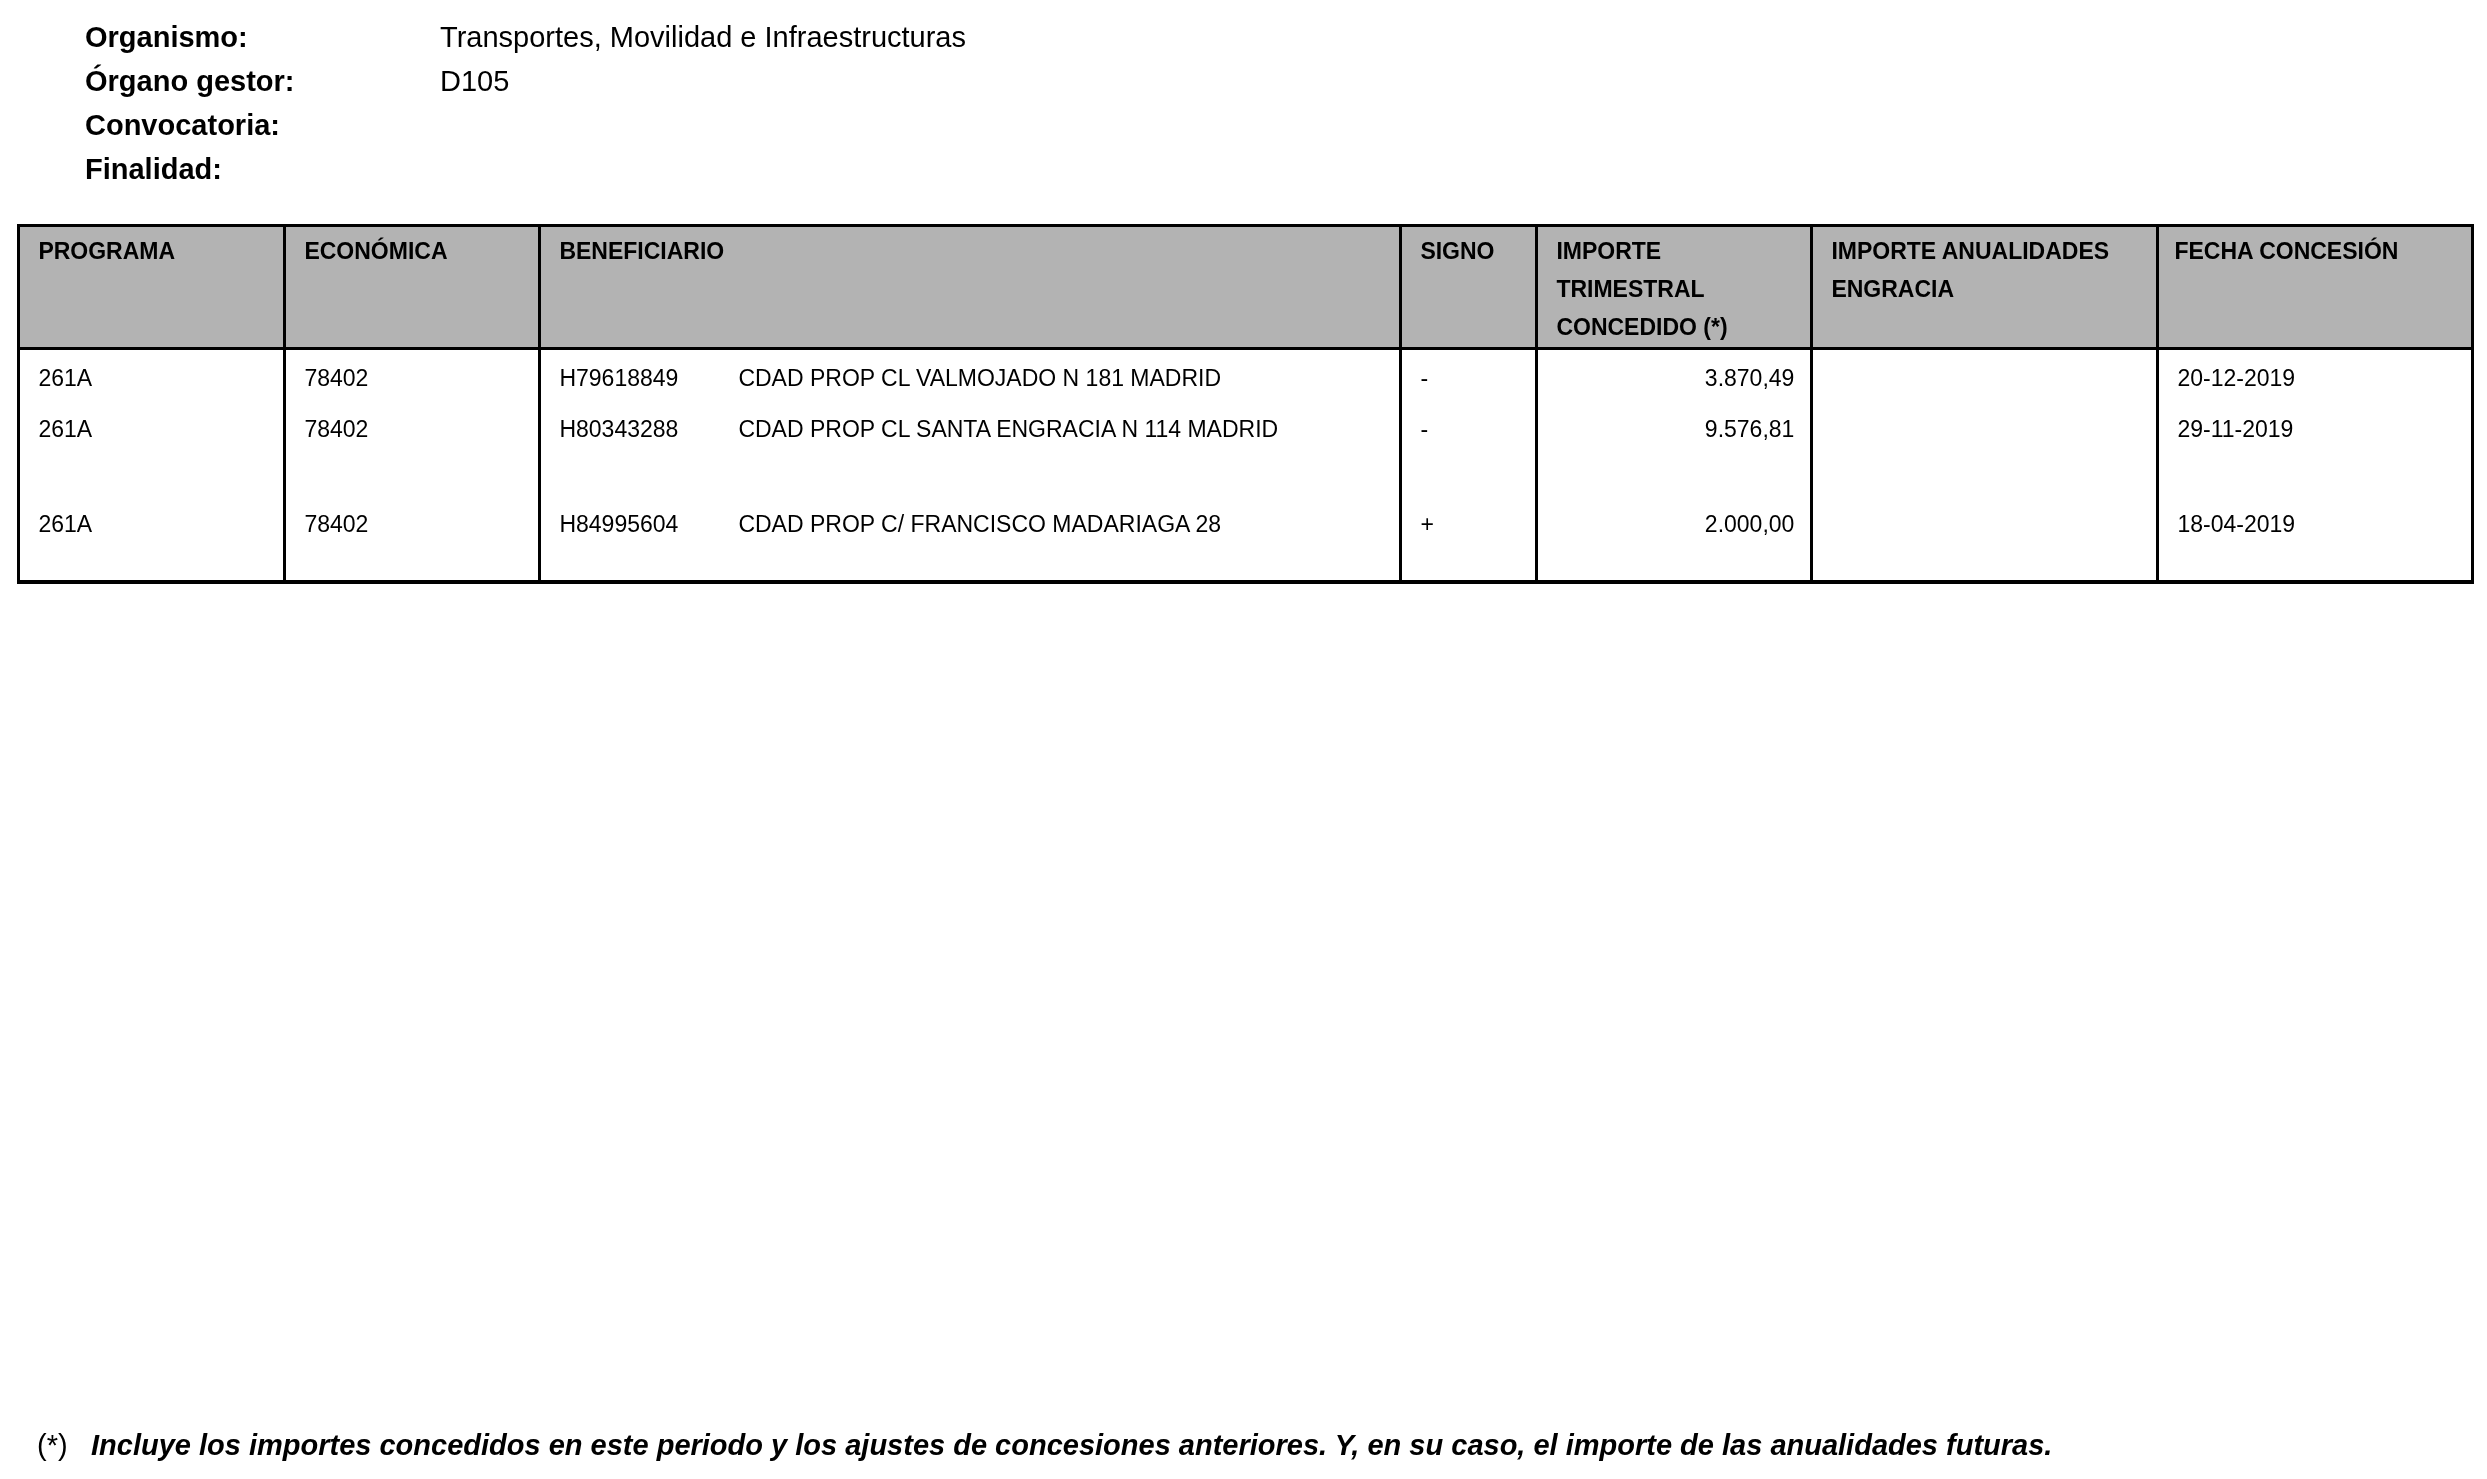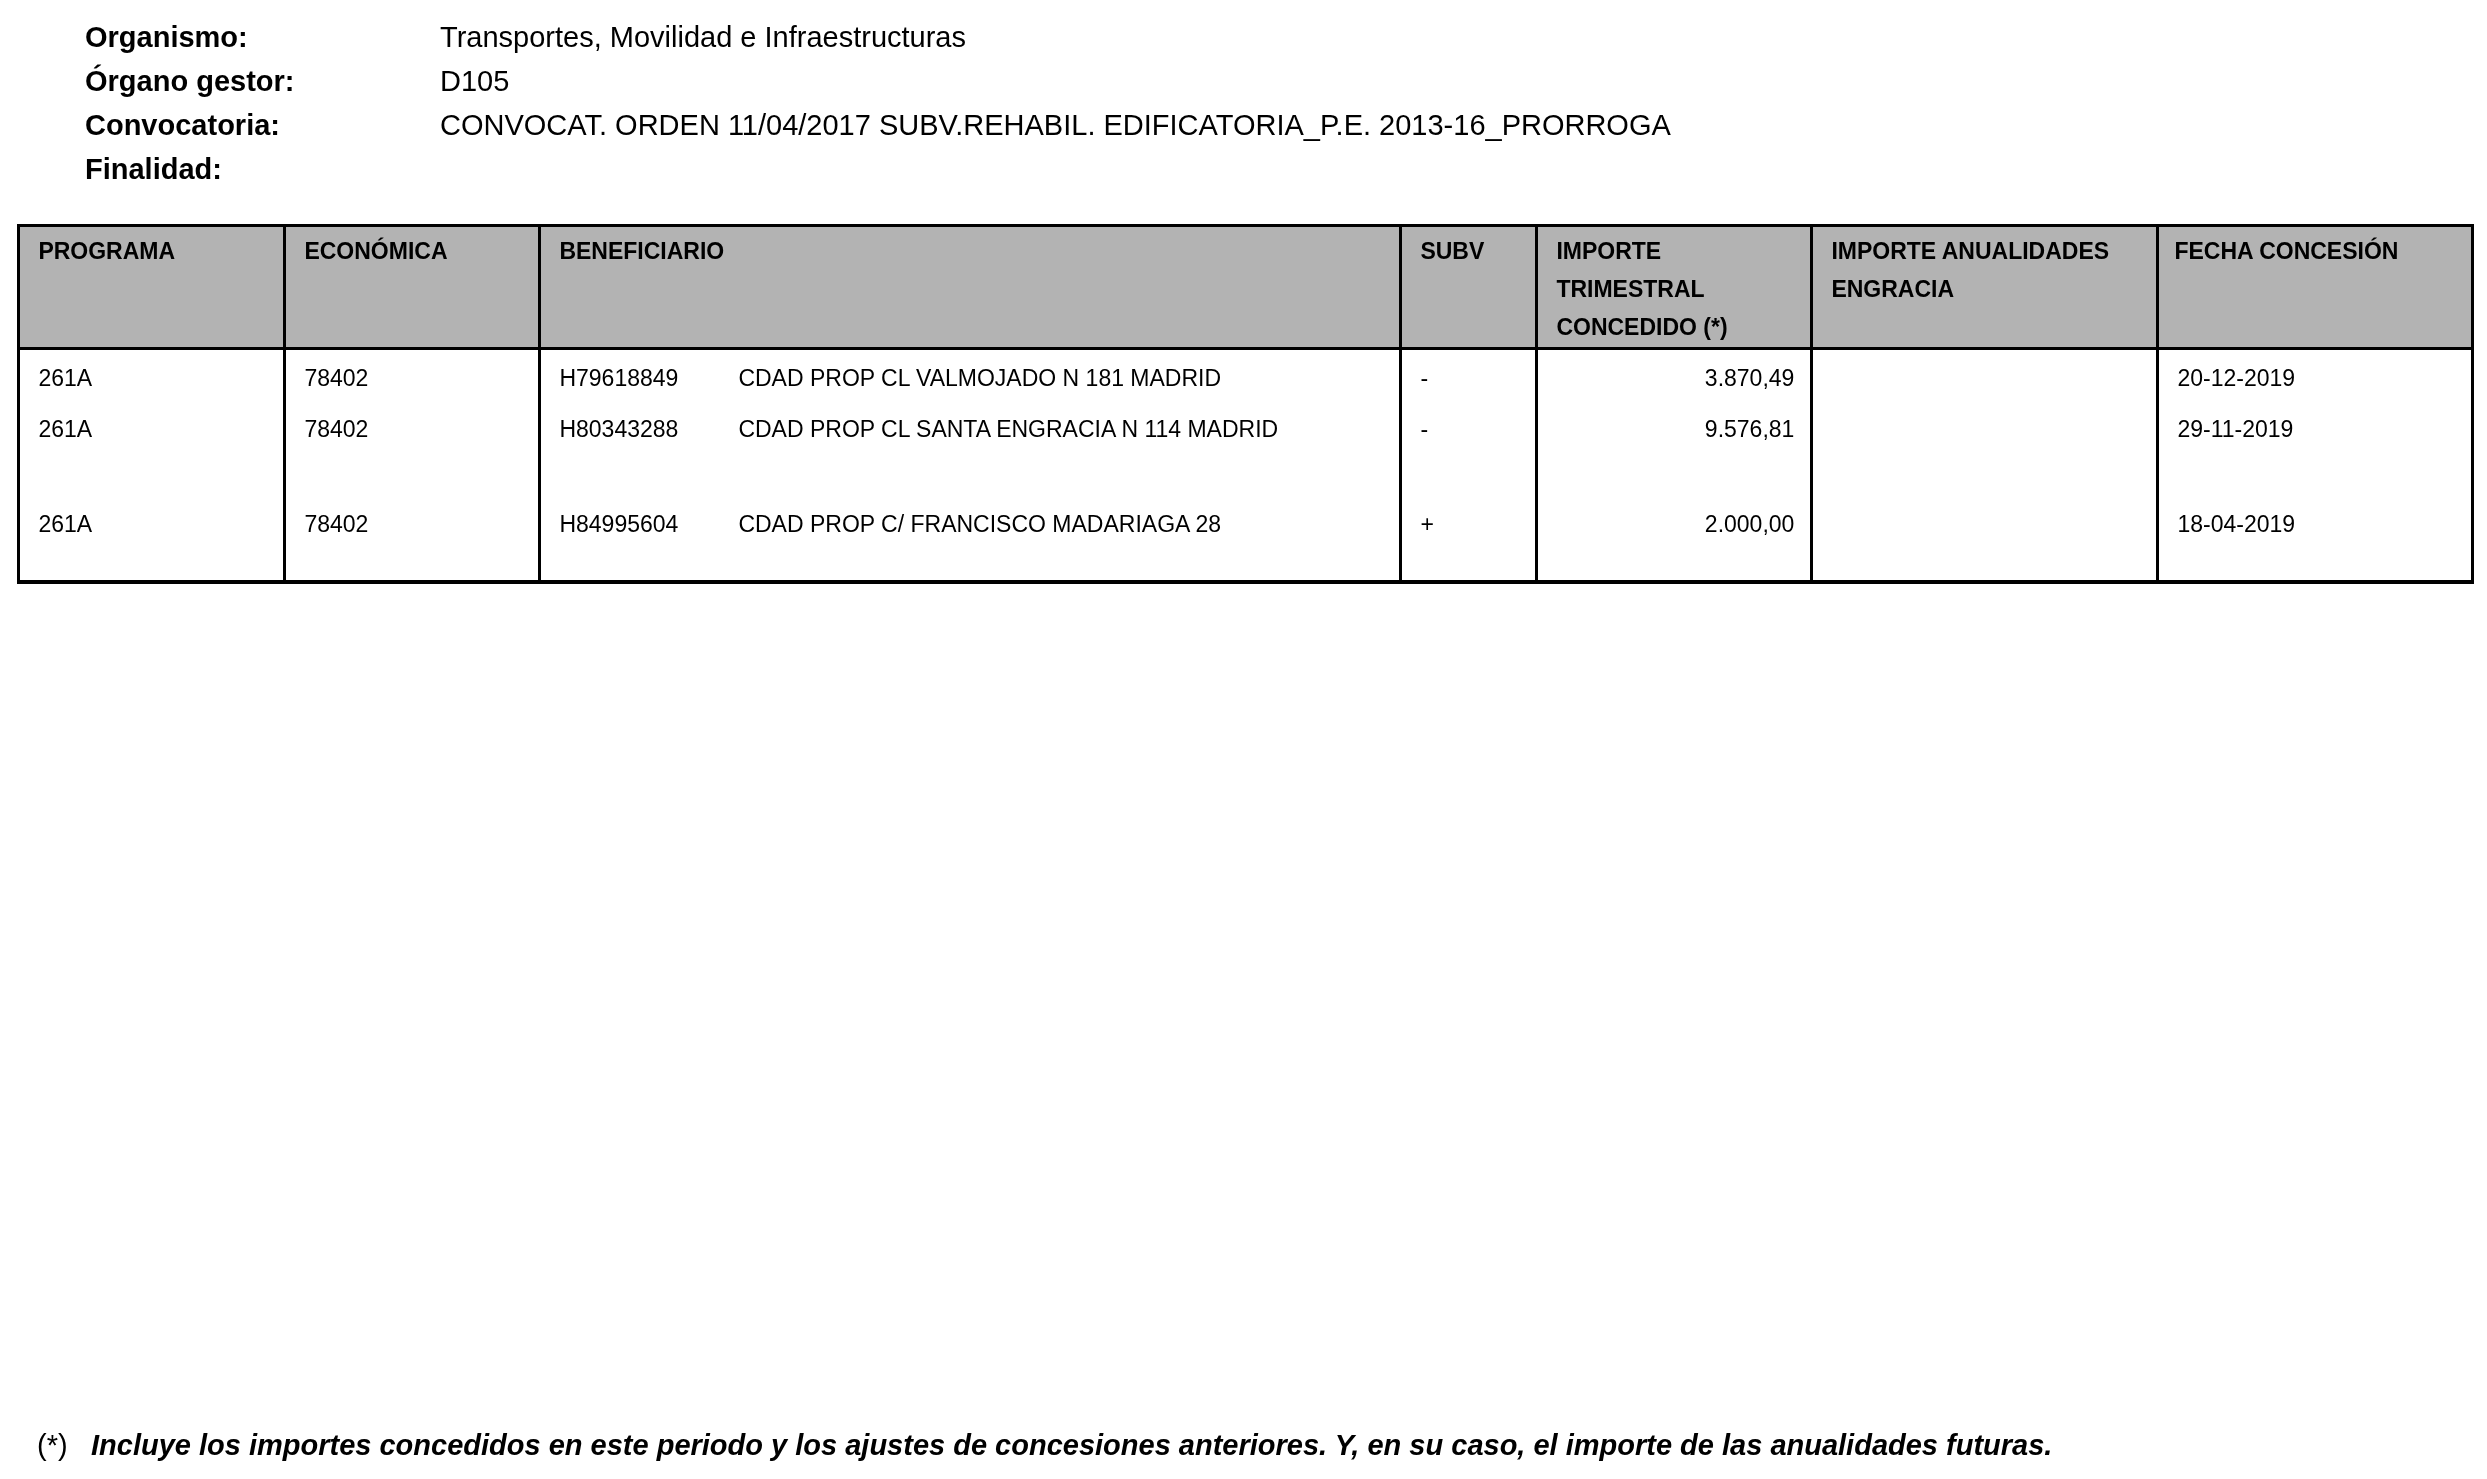"CONVOCAT. ORDEN 11/04/2017 SUBV.REHABIL." span.meta-value { html: <span>CONVOCAT. ORDEN 11/04/2017 SUBV.REHABIL. EDIFICATORIA_P.E. 2013-16_PRORROGA</span> -> none }
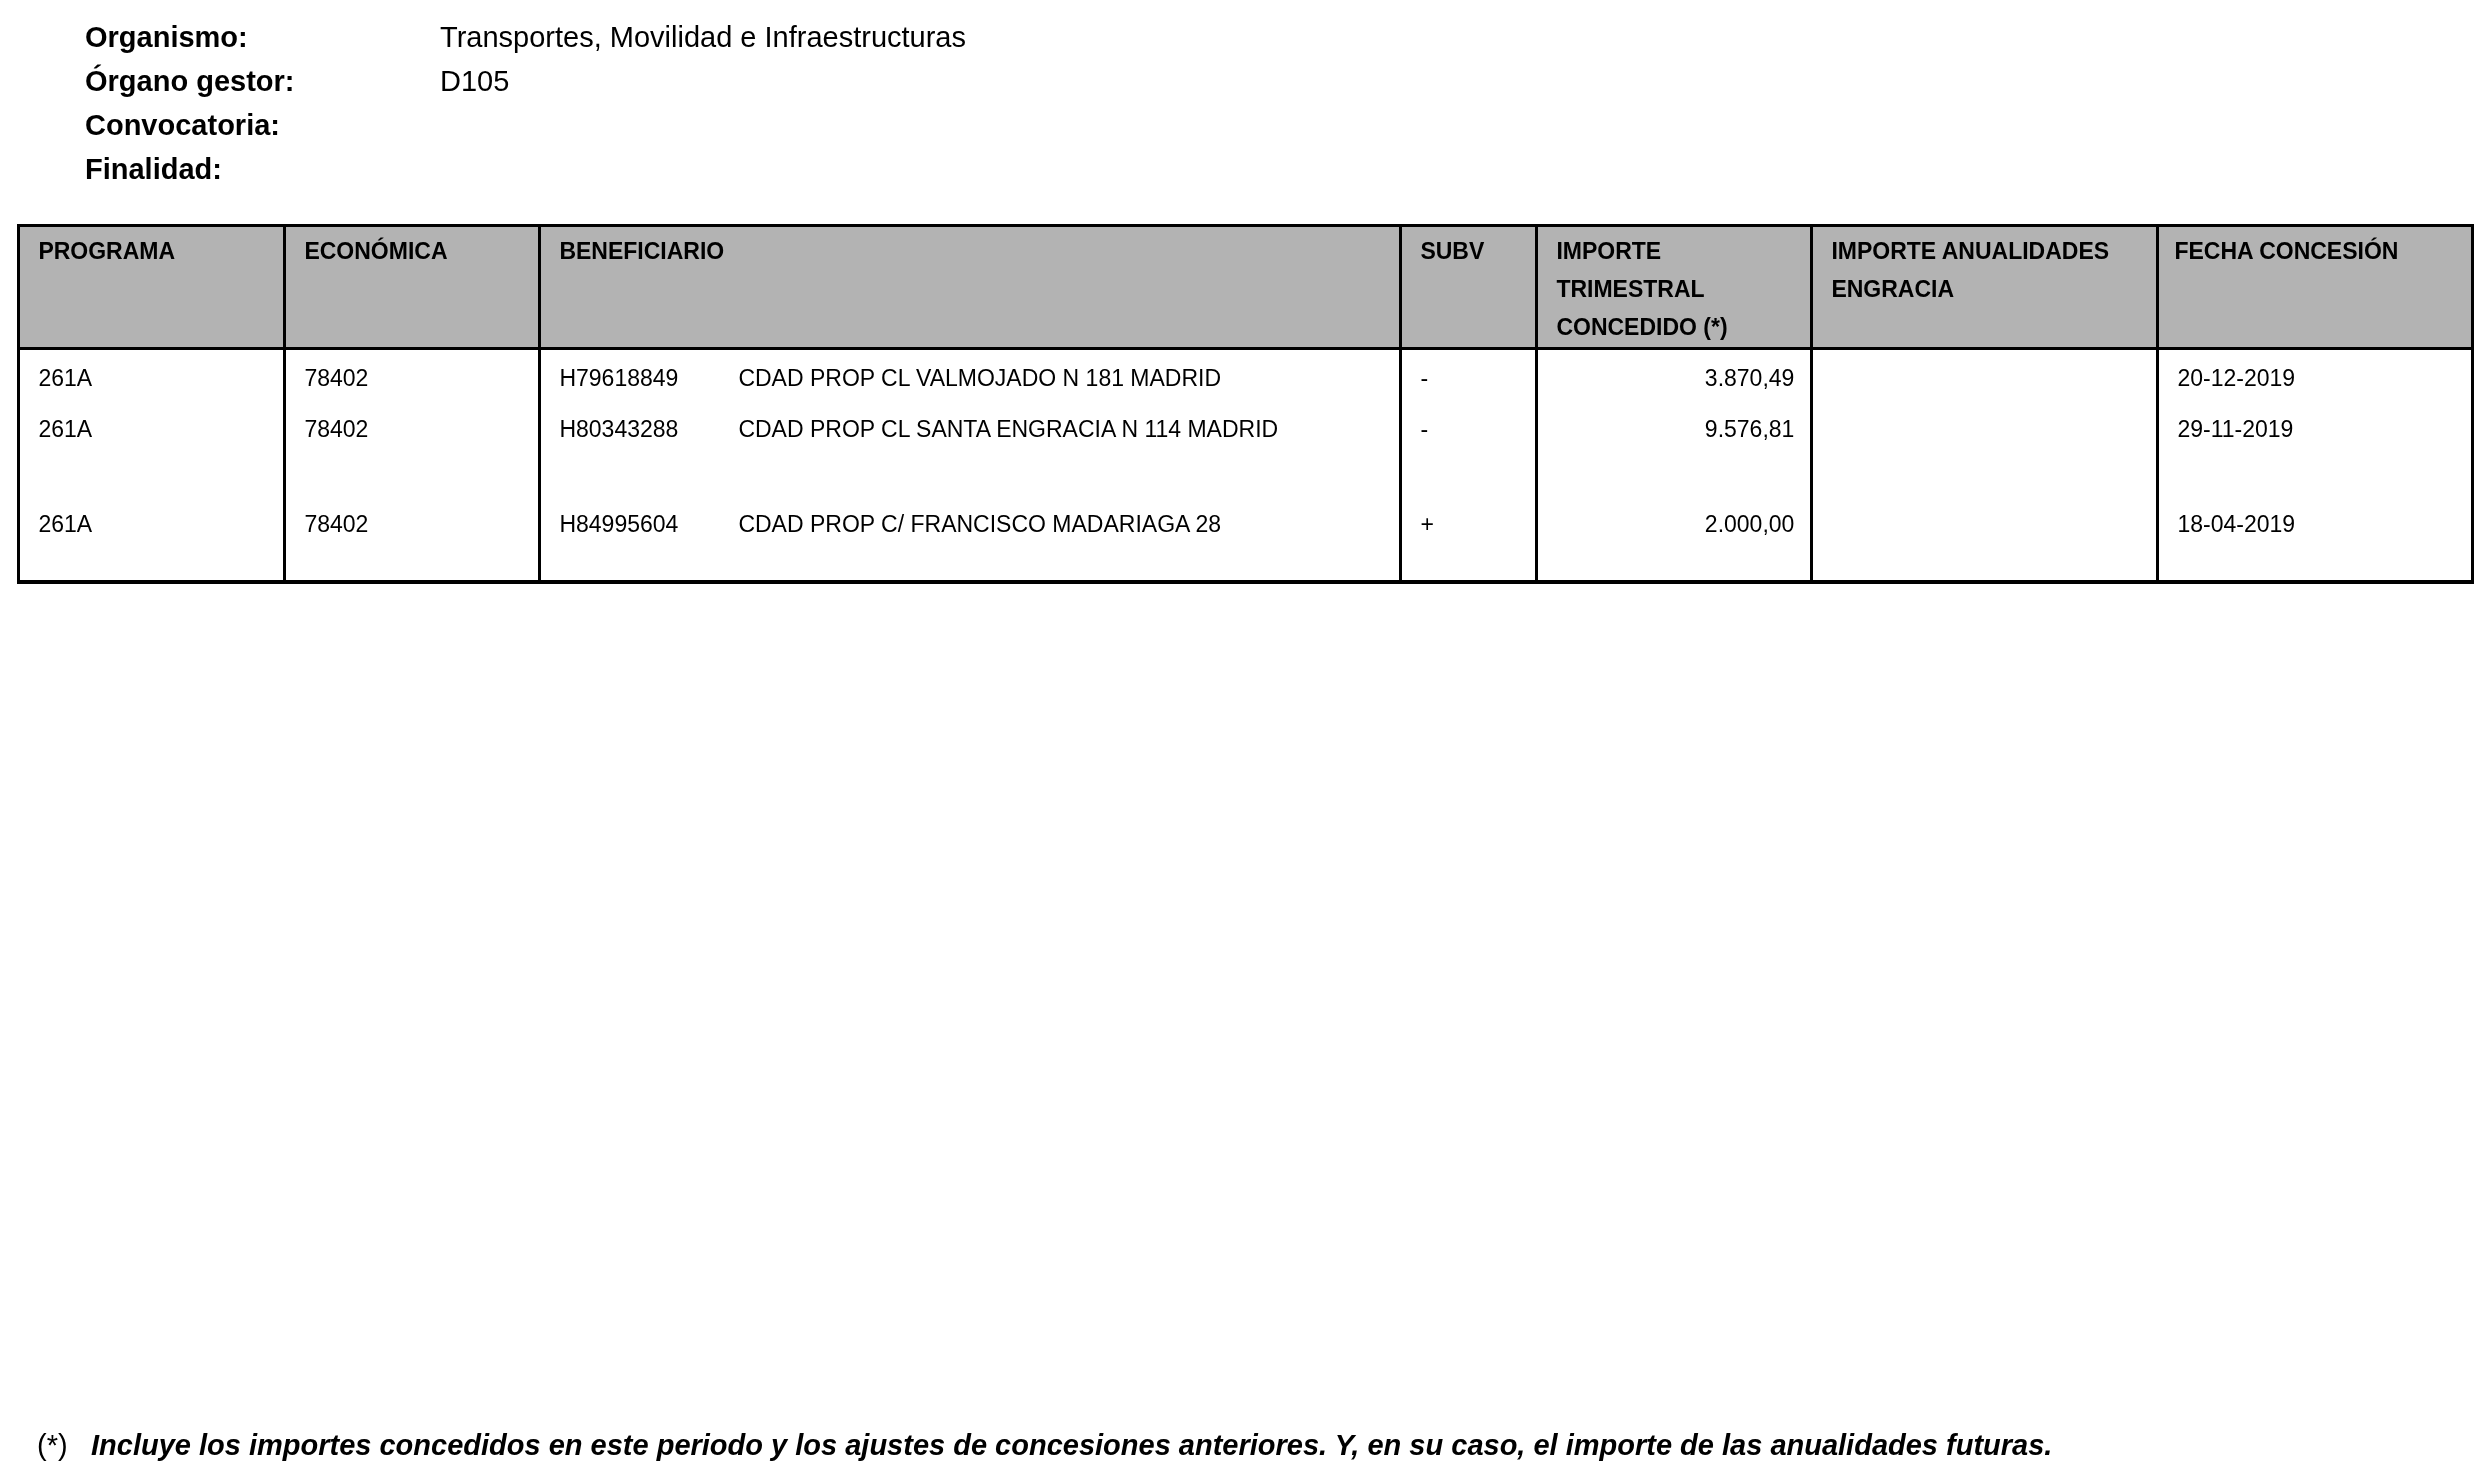"SUBV" th { text: SUBV -> SIGNO }
